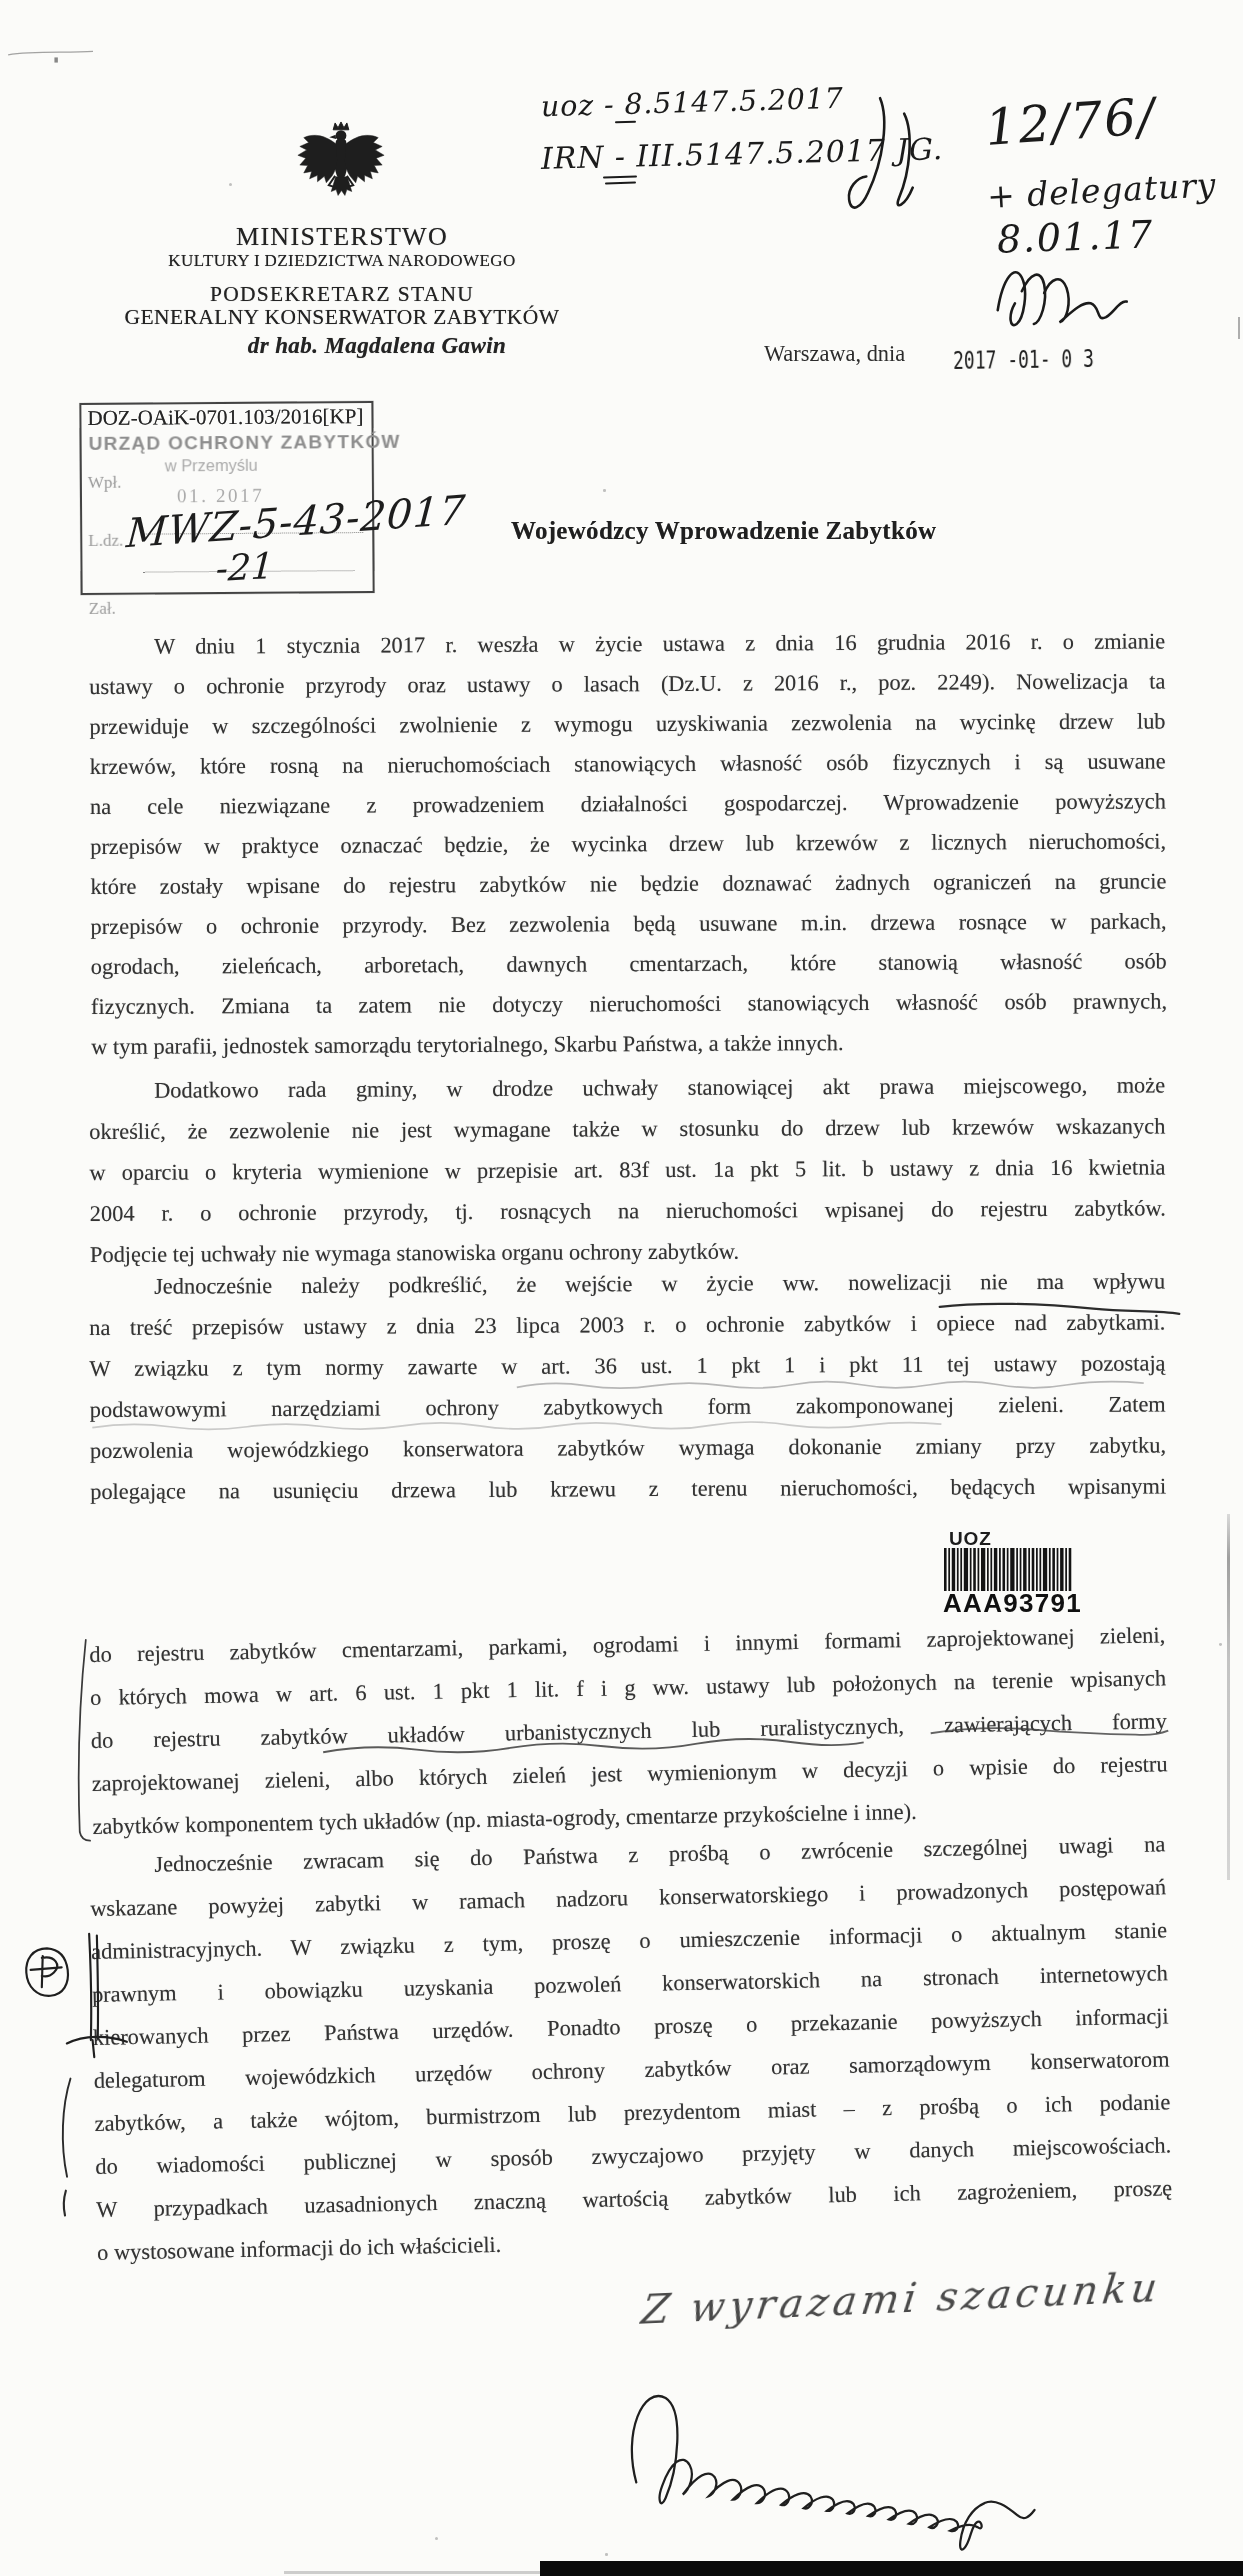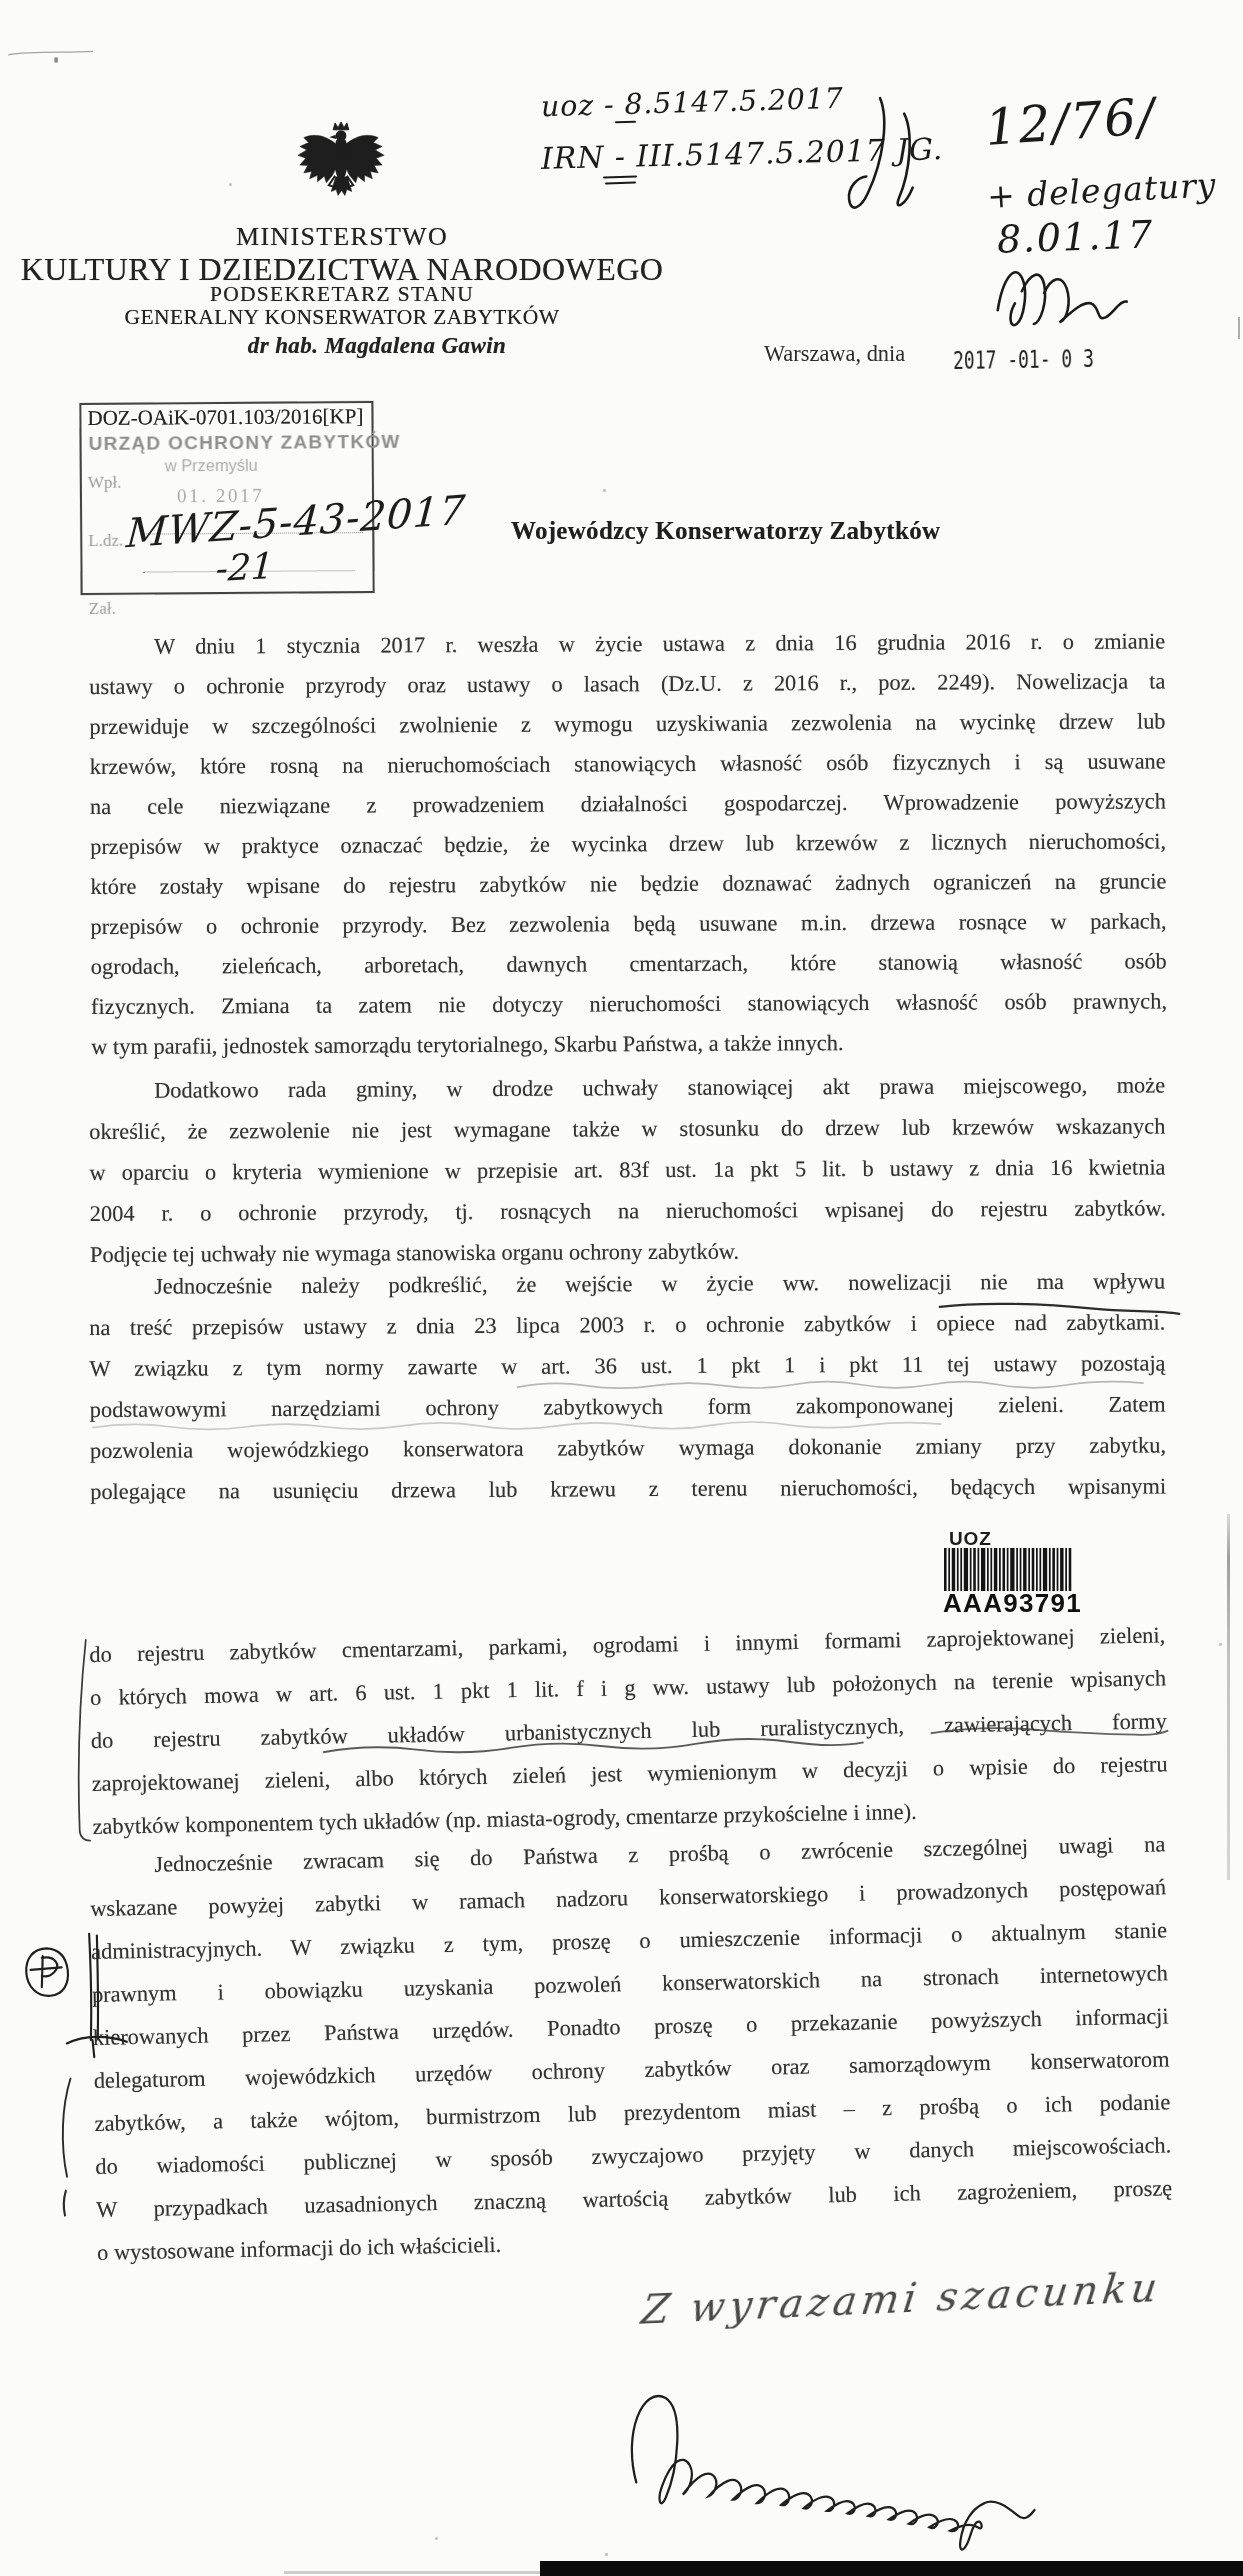"KULTURY I DZIEDZICTWA NARODOWEGO" .lh-kul { font-size: 32px -> 17px }
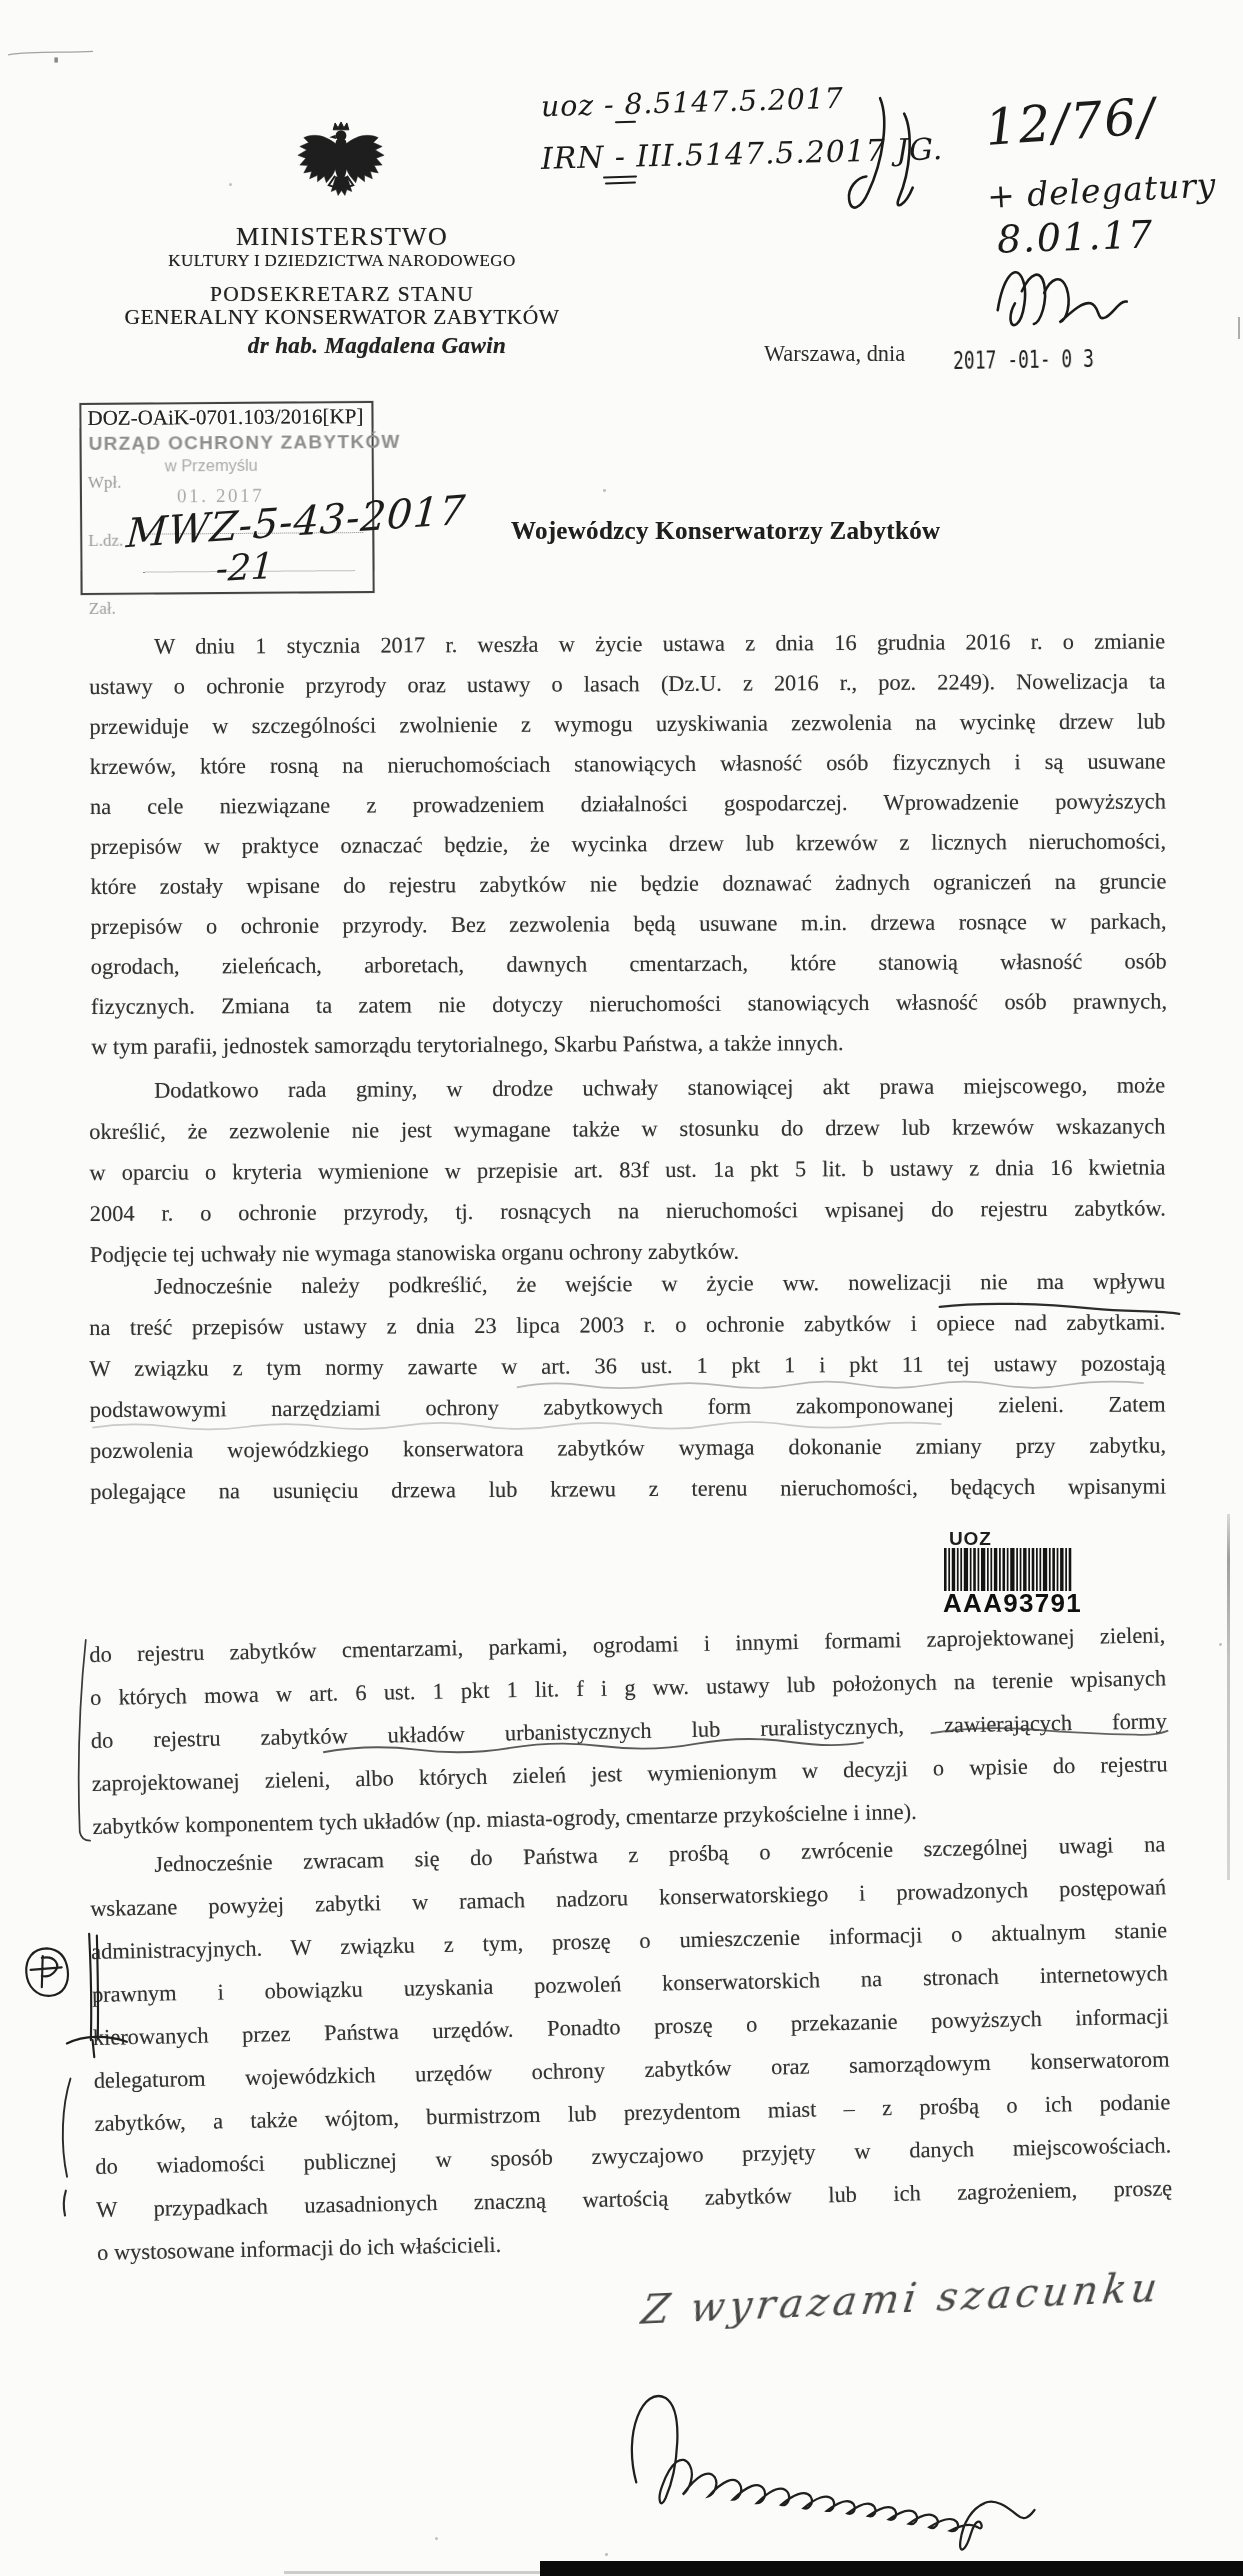"Wojewódzcy Konserwatorzy Zabytków" div.abs { text: Konserwatorzy -> Wprowadzenie }
